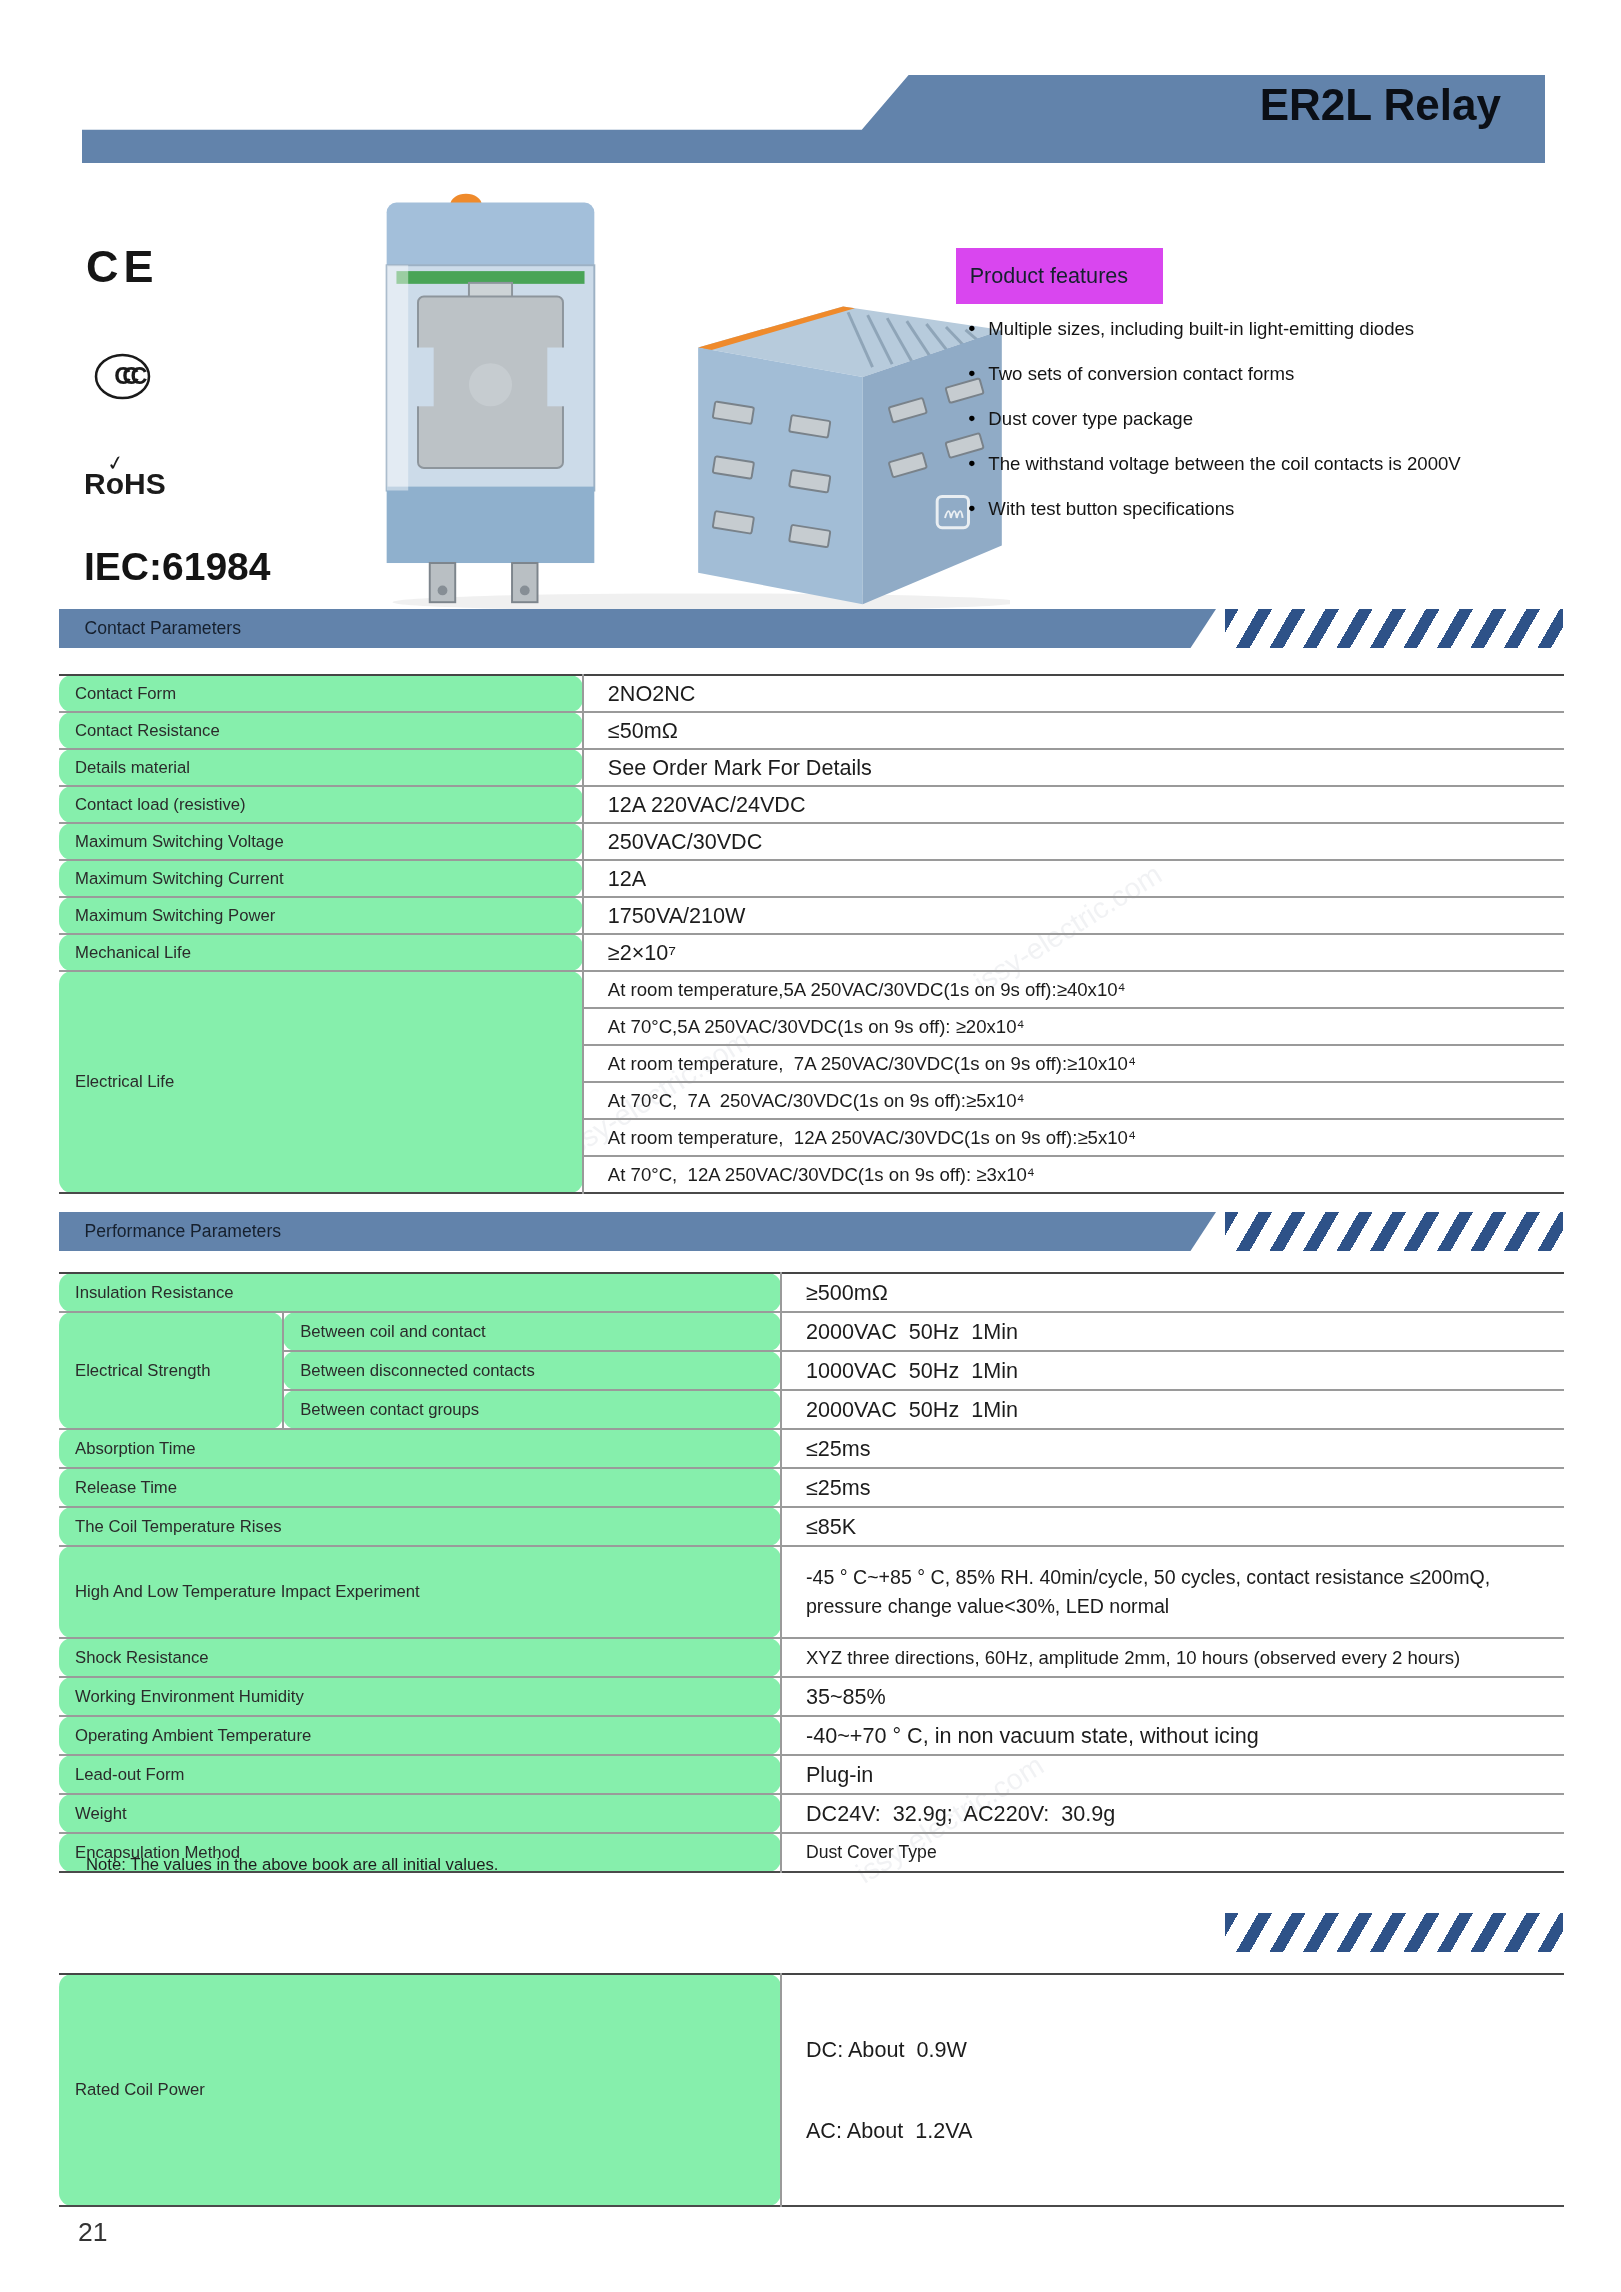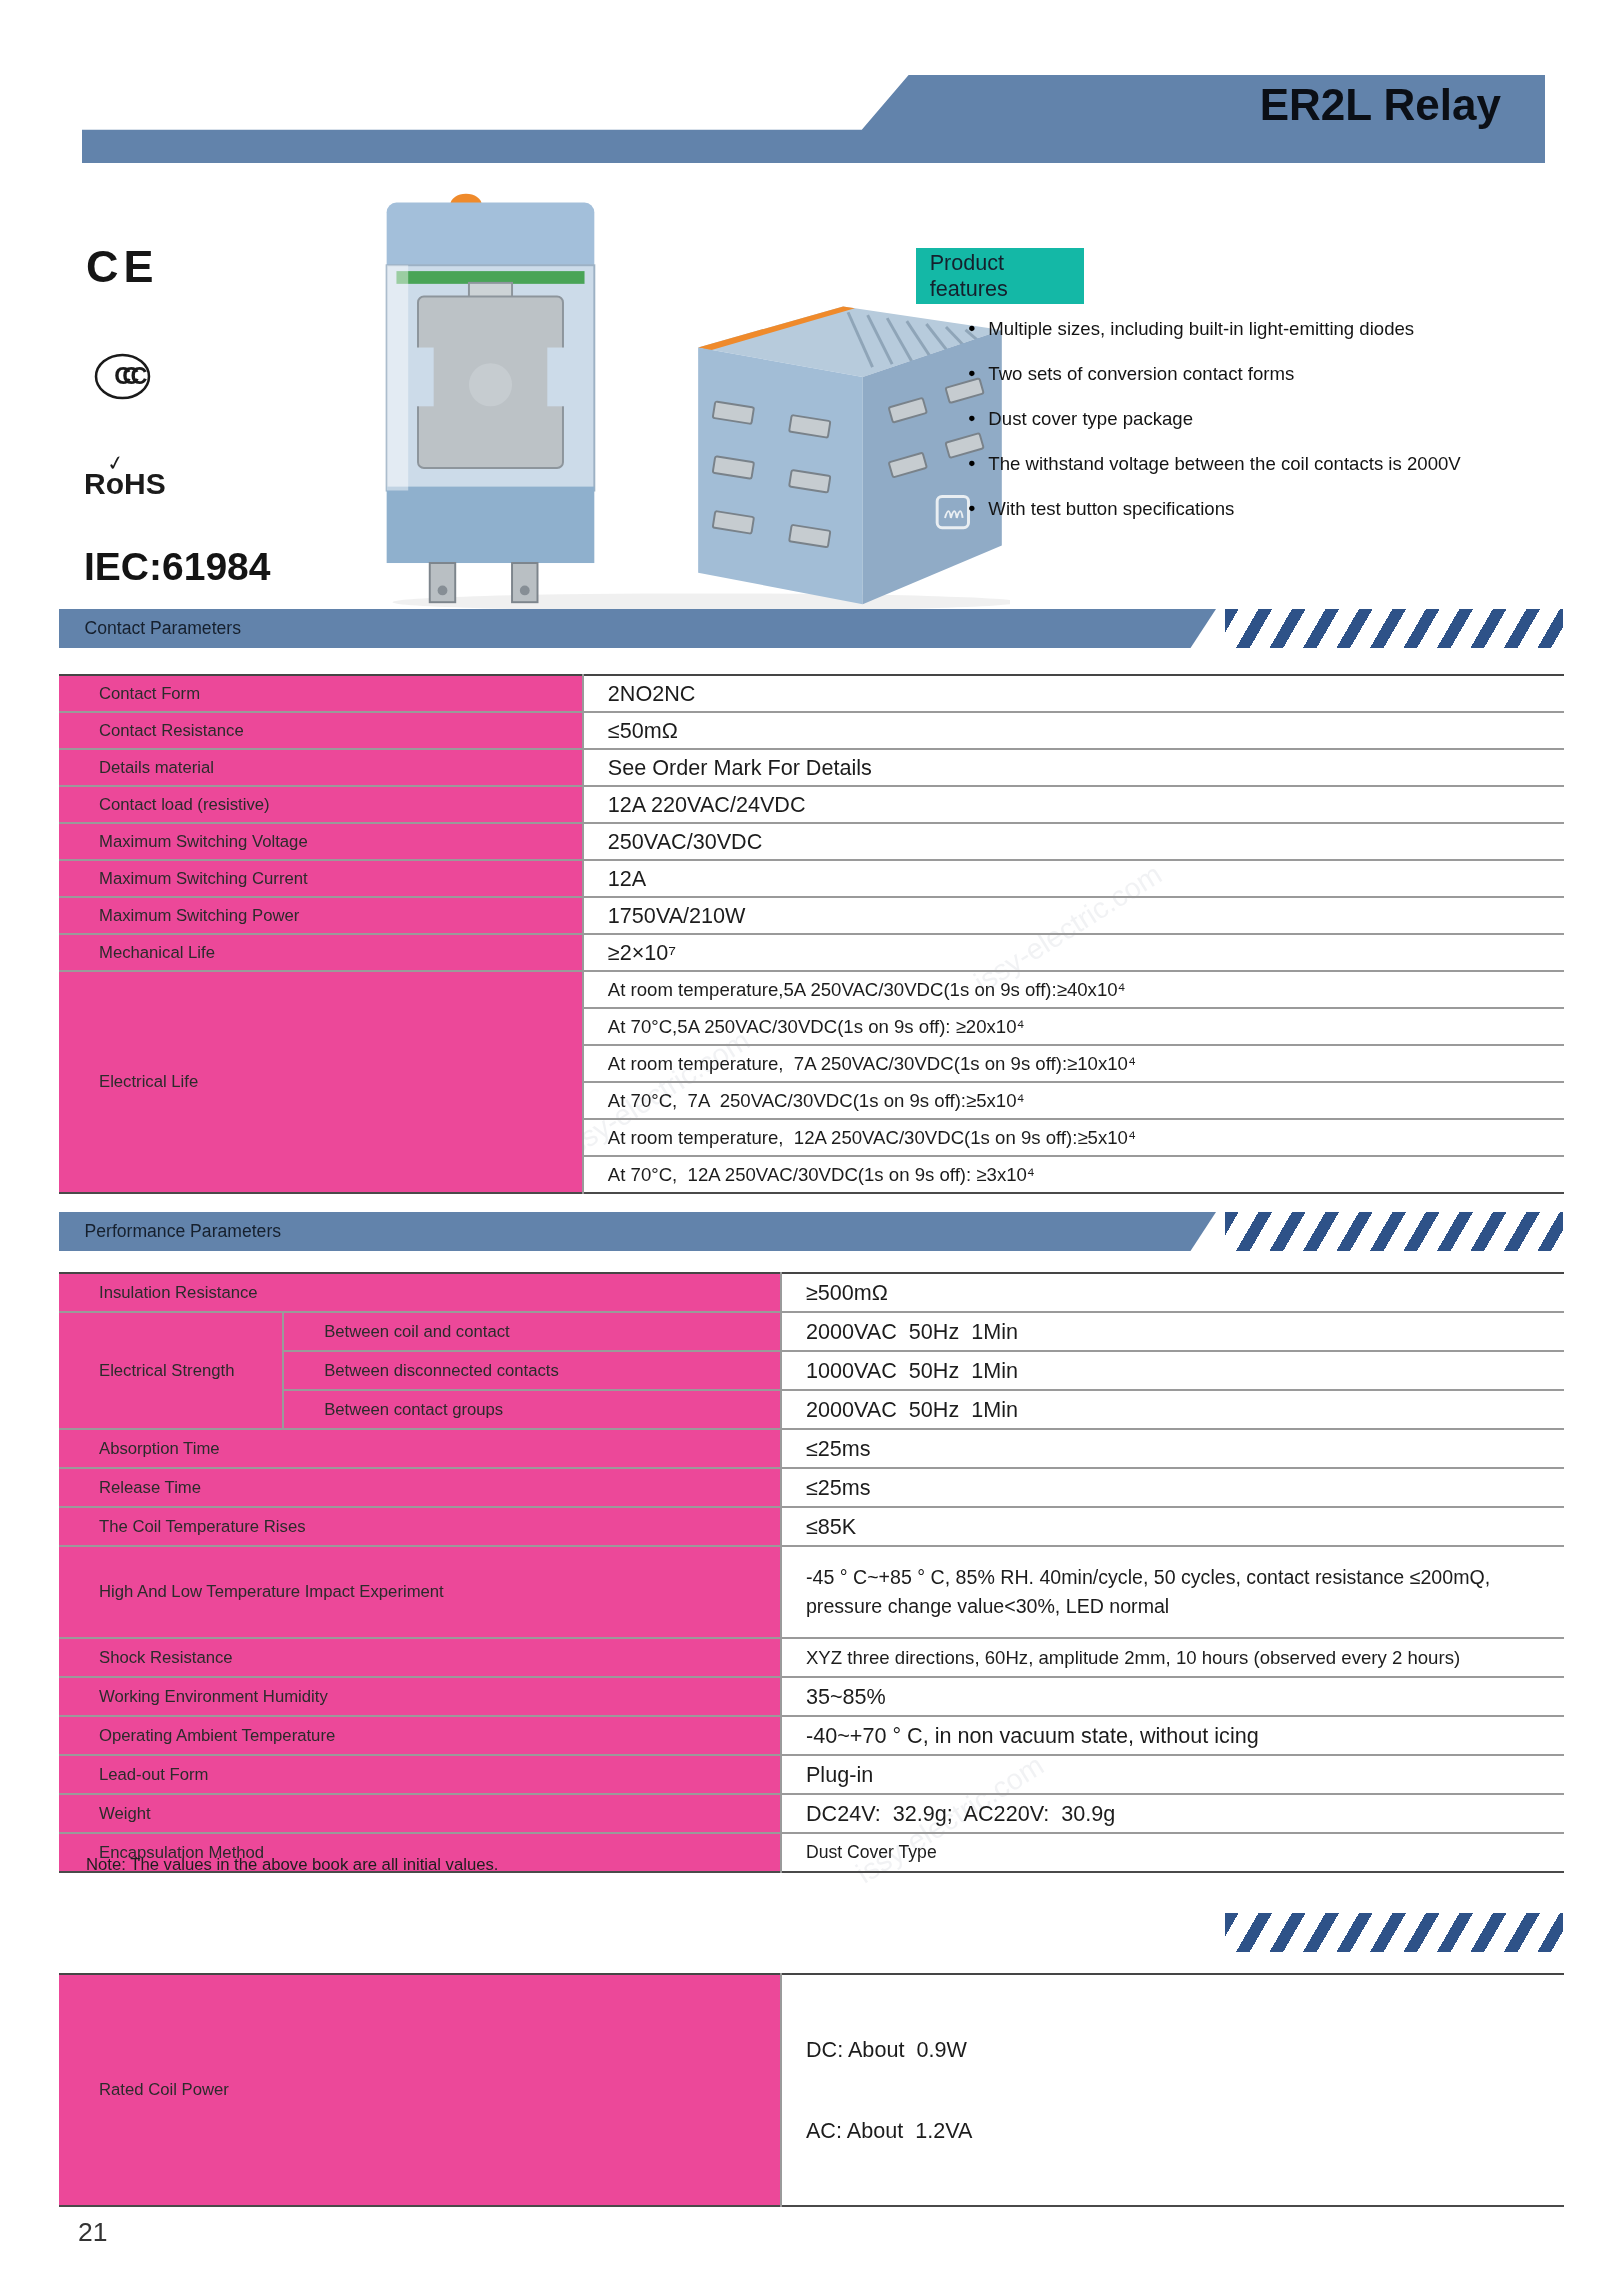"Product features" .feat-box { background: #14b8a6 -> #d946ef; left: 916px -> 956px; width: 168px -> 207px }
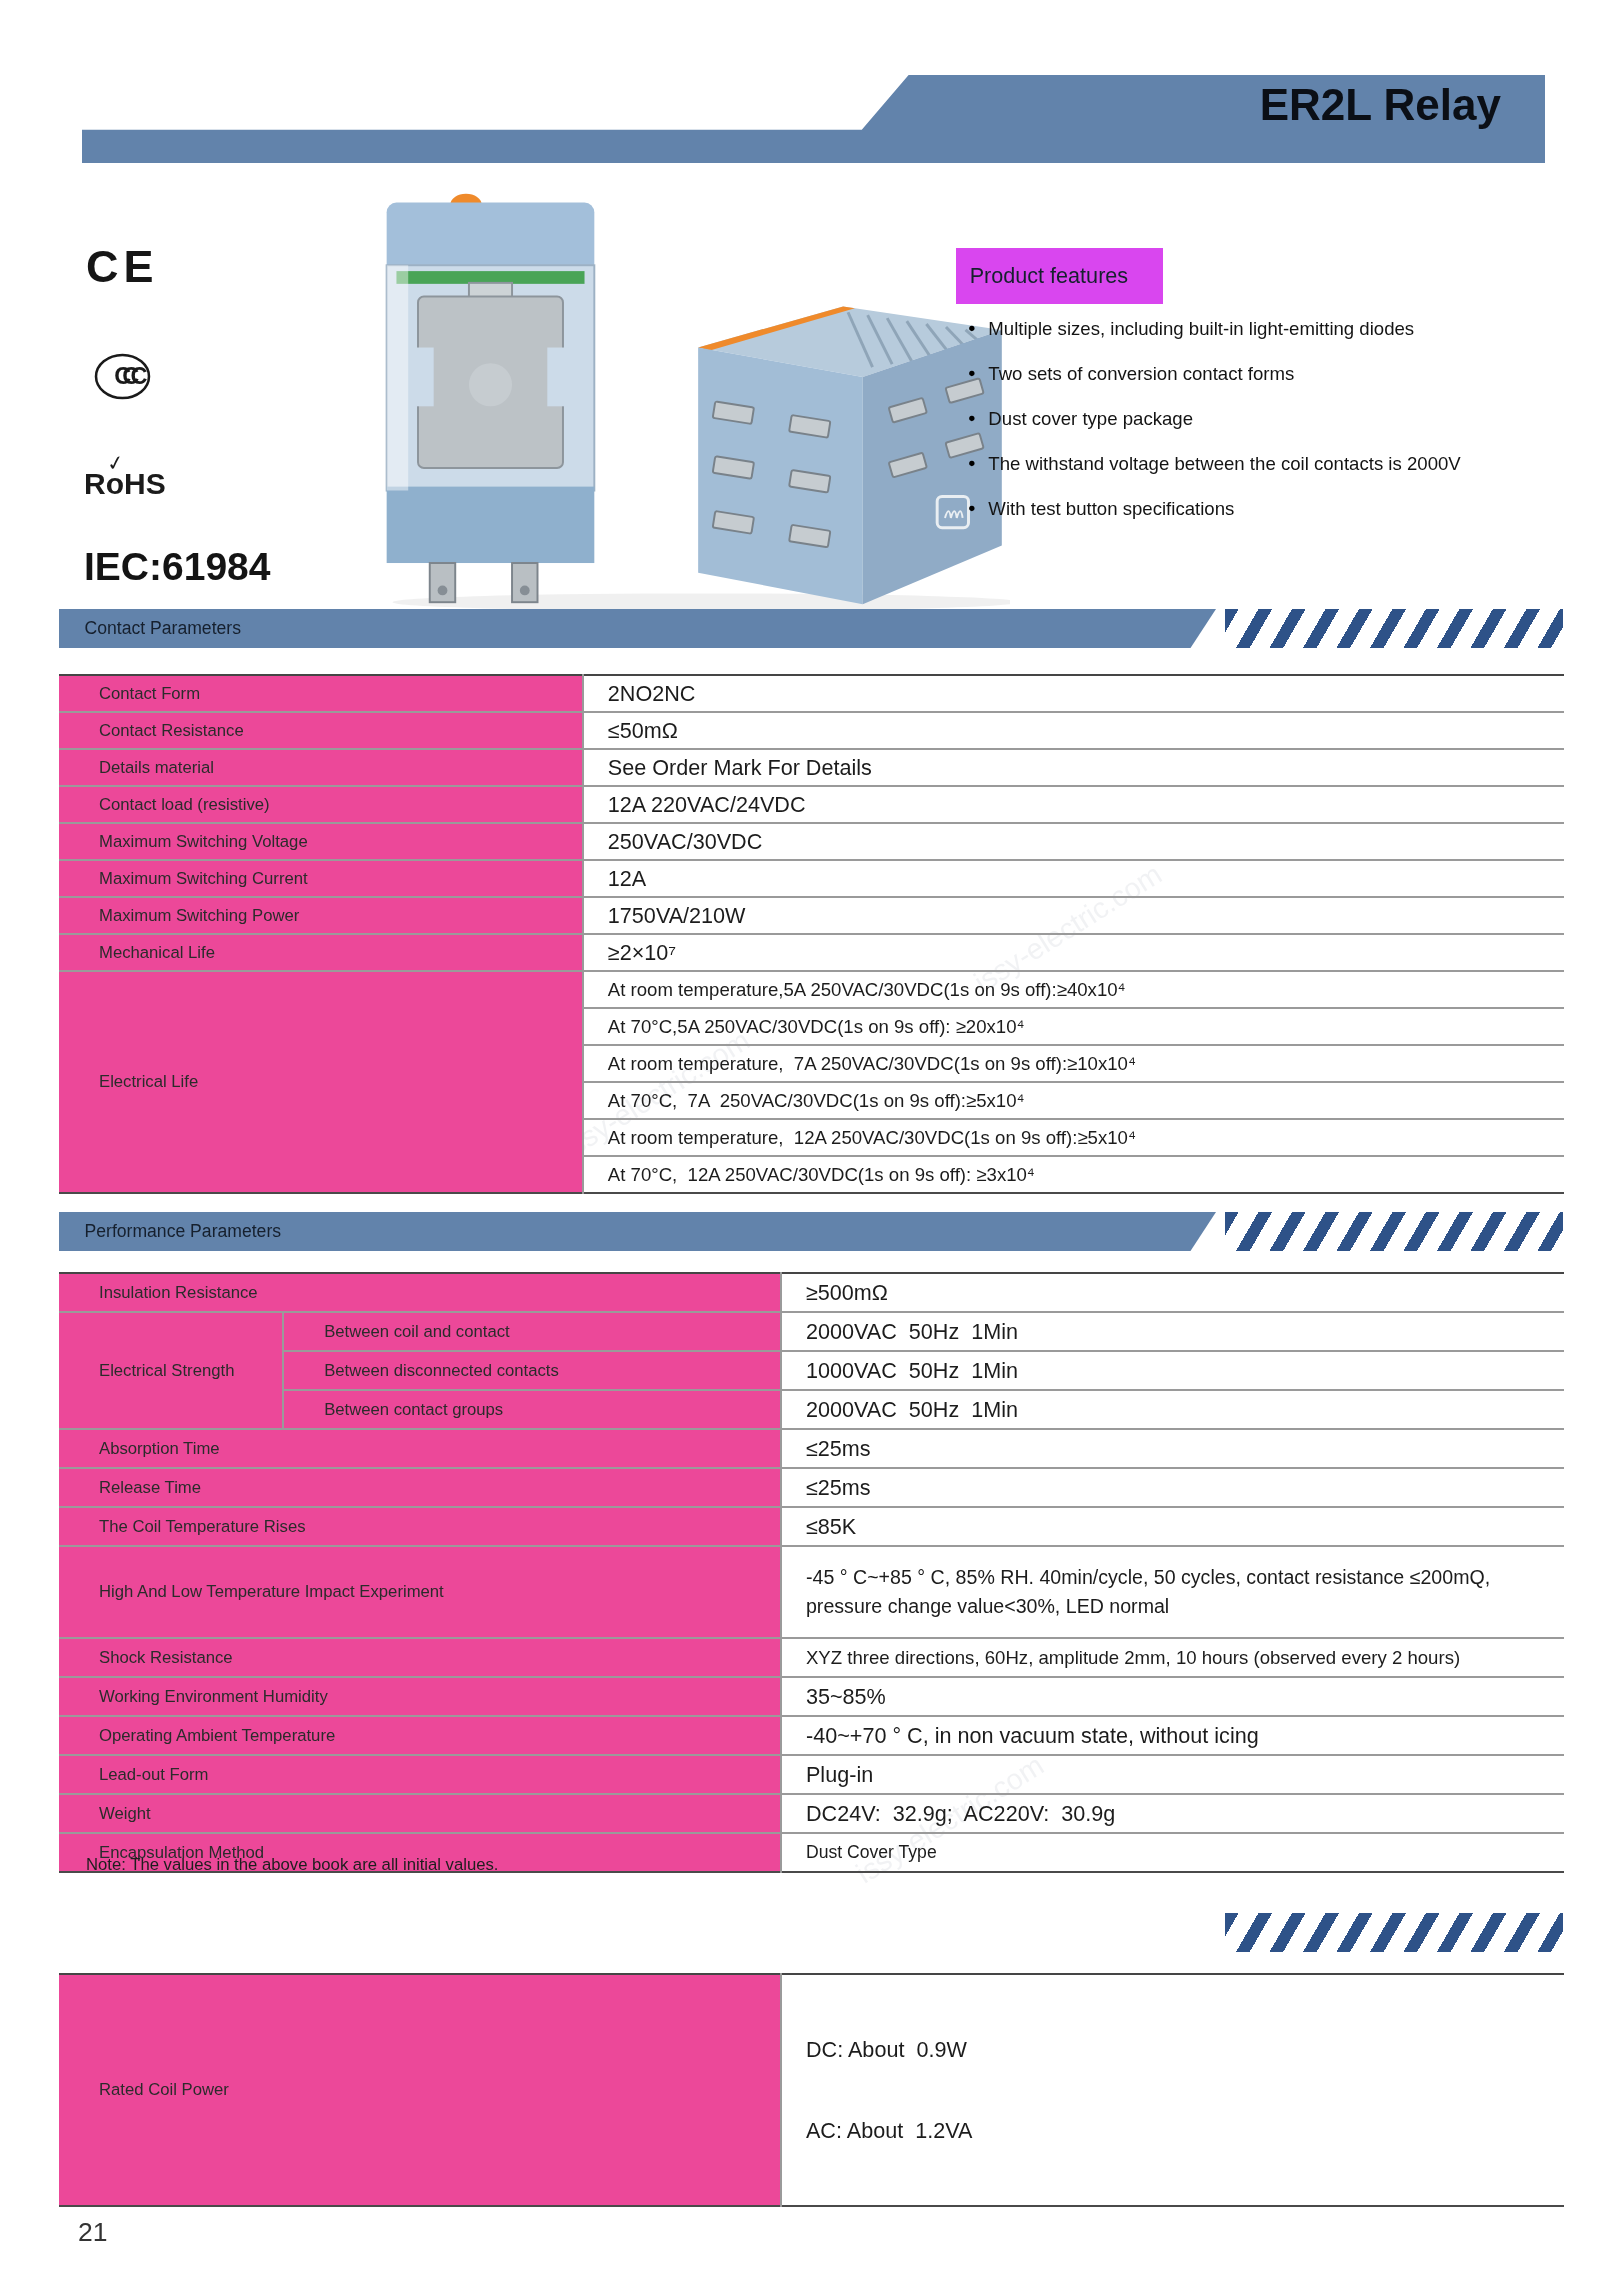"Contact Form" td.lbl { background: #ec4899 -> #86efac; border-radius: none -> 13px; padding-left: 40px -> 16px }
